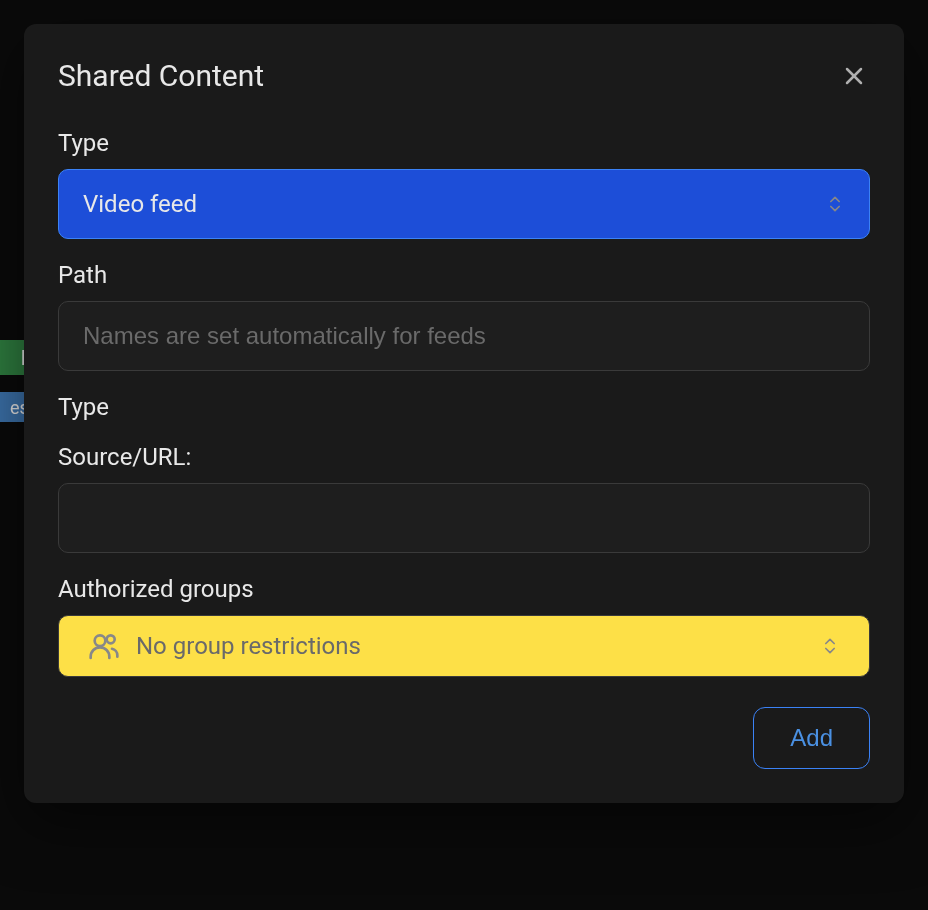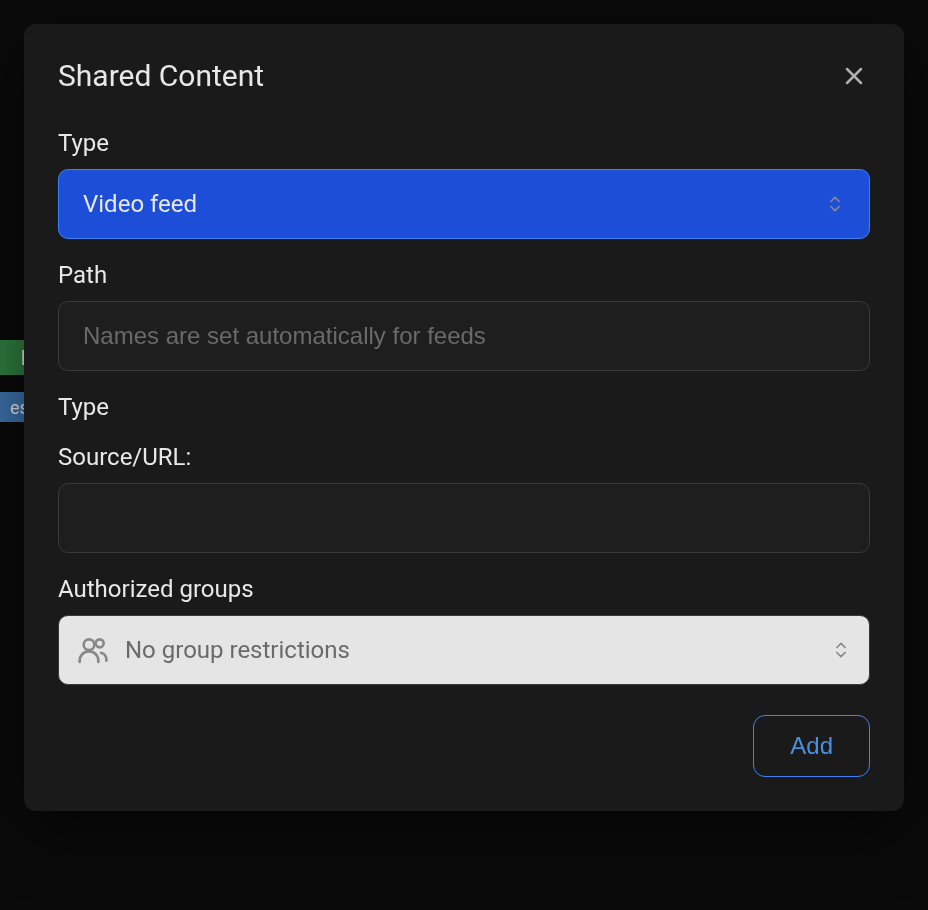"No group restrictions" .groups-field { background: #e5e5e5 -> #fde047; height: 70px -> 62px; padding: 0 18px -> 0 29px }
